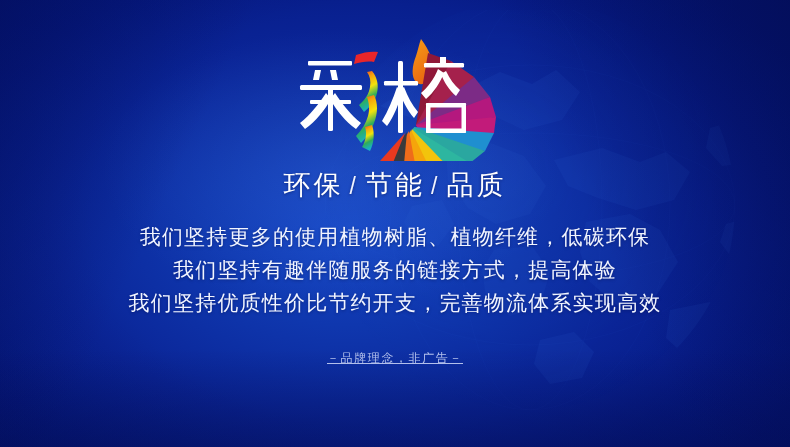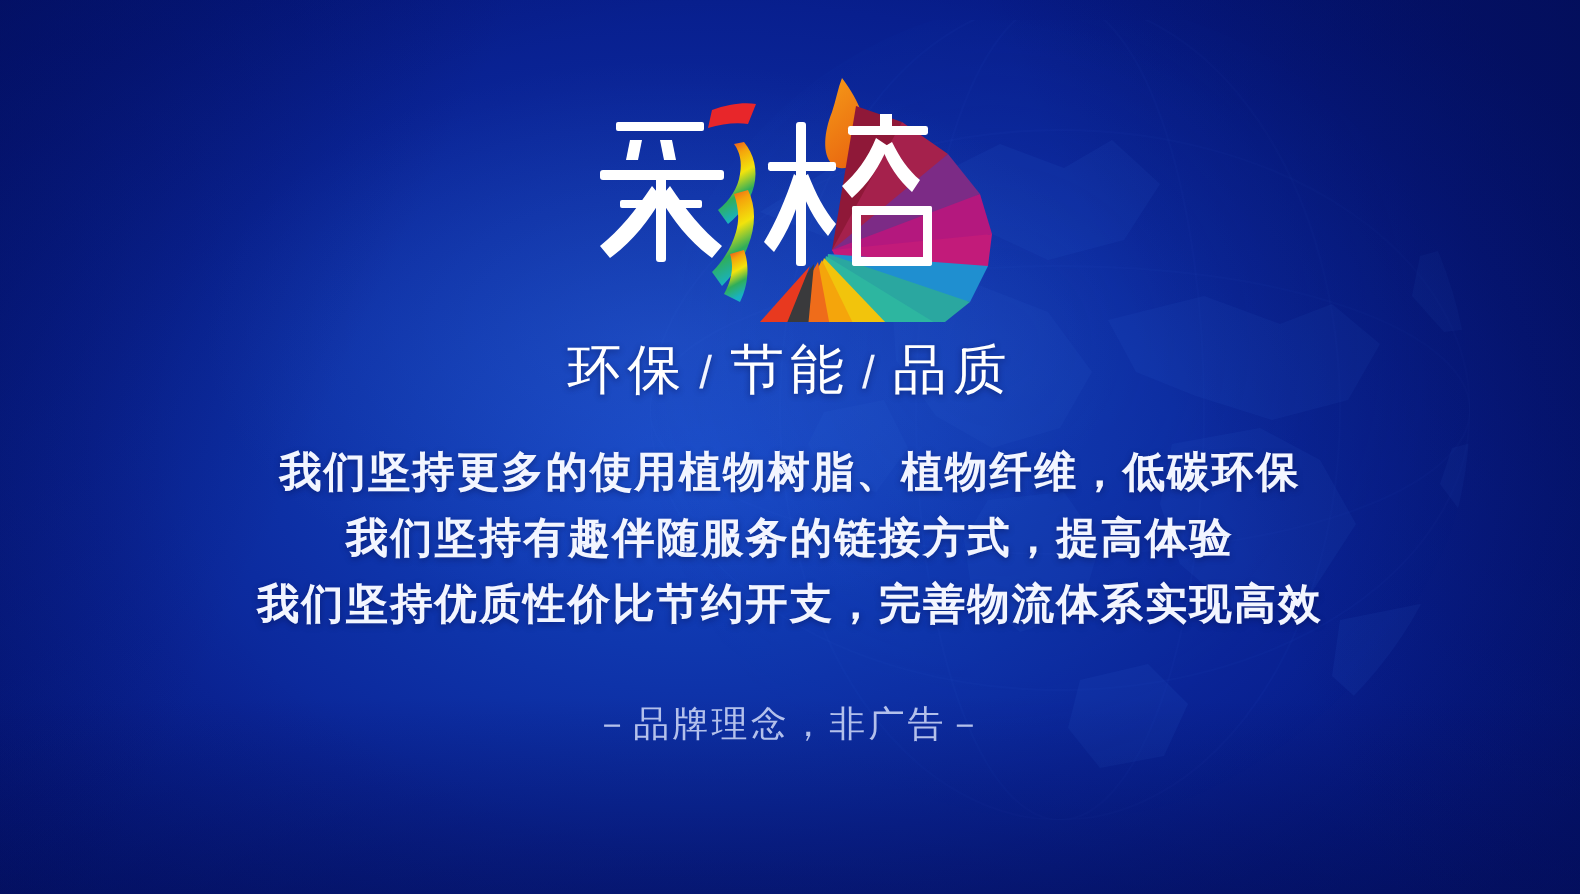"我们坚持更多的使用植物树脂、植物纤维，低碳环保" .line { font-weight: 700 -> 400 }
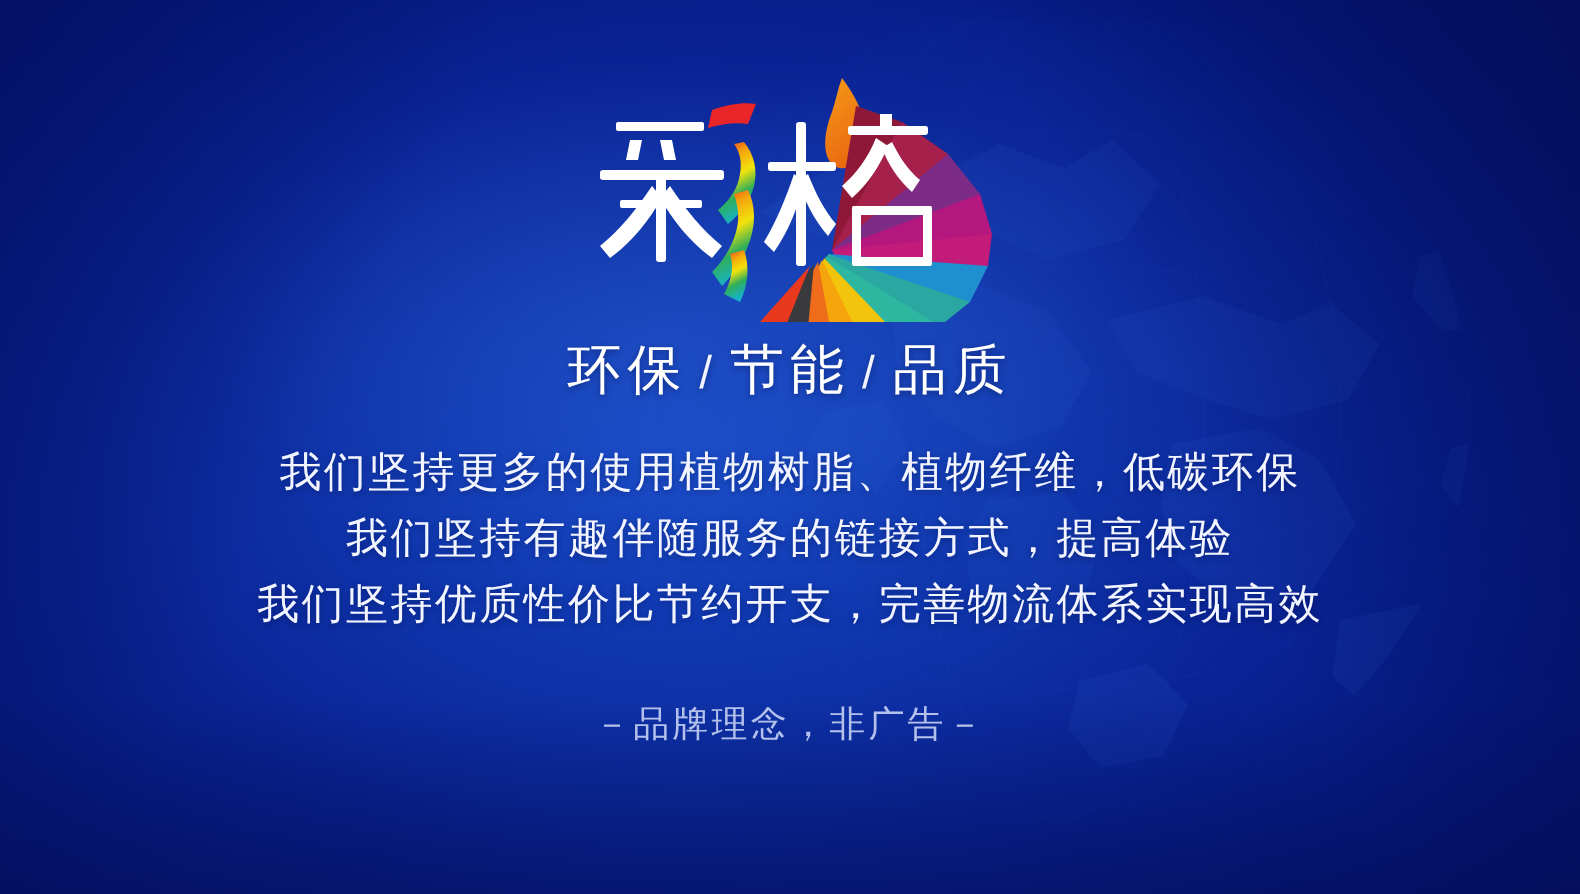"－品牌理念，非广告－" .footnote { font-size: 18px -> 12px; text-decoration: none -> underline }
